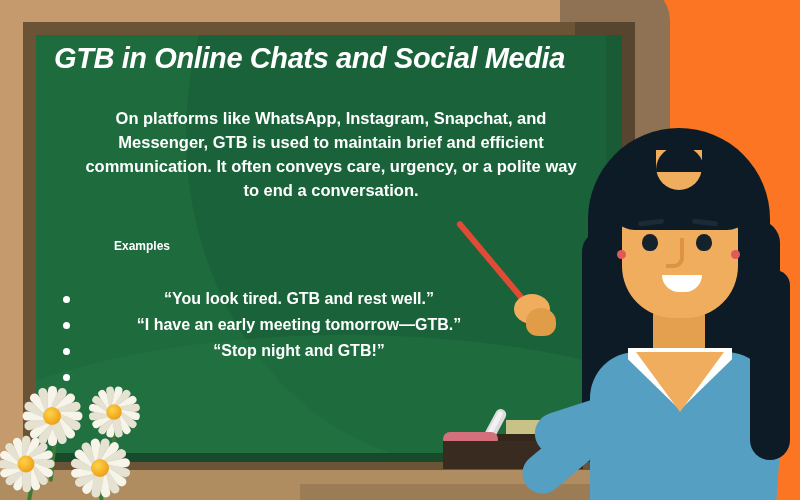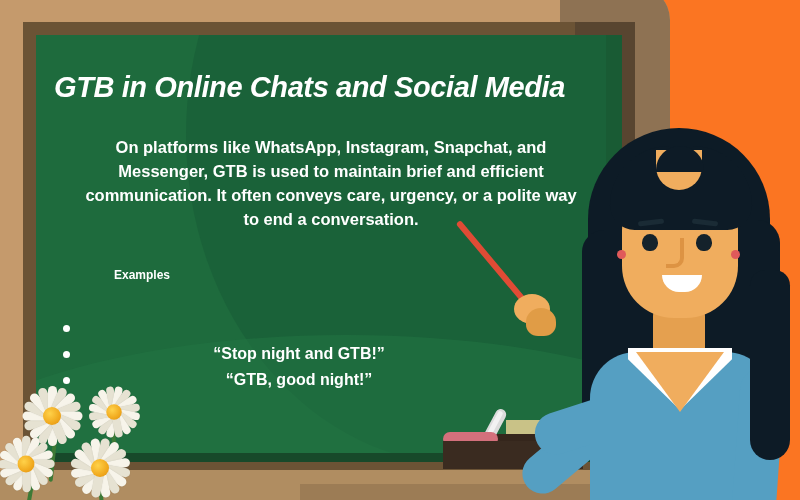"GTB in Online Chats and" .text-layer { top: 53px -> 24px }
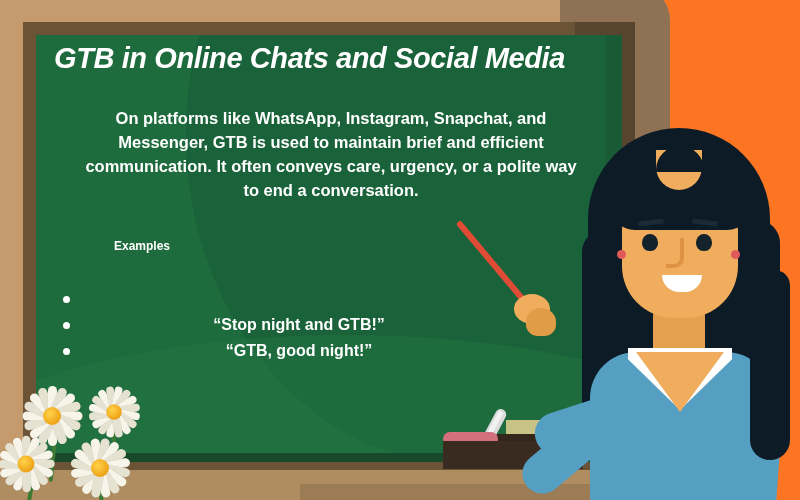"“You look tired. GTB and" li { html: none -> <li><span></span><span>“You look tired. GTB and rest well.”</span></li> }
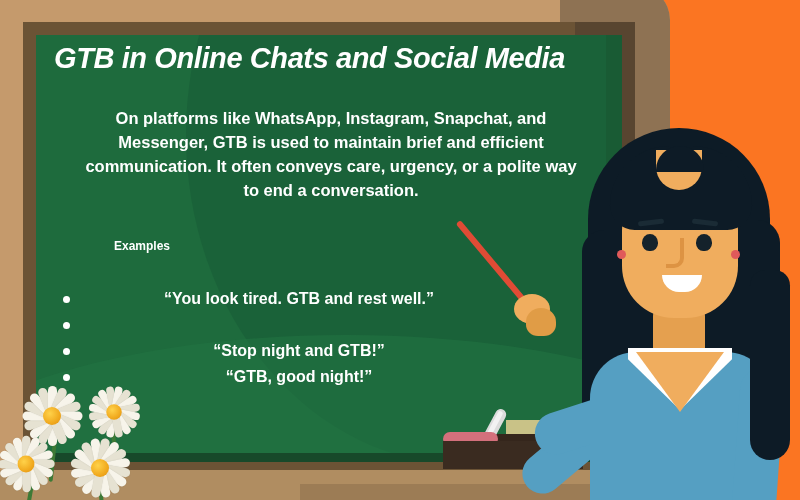"“I have an early meeting" span { html: none -> <span>“I have an early meeting tomorrow—GTB.”</span> }
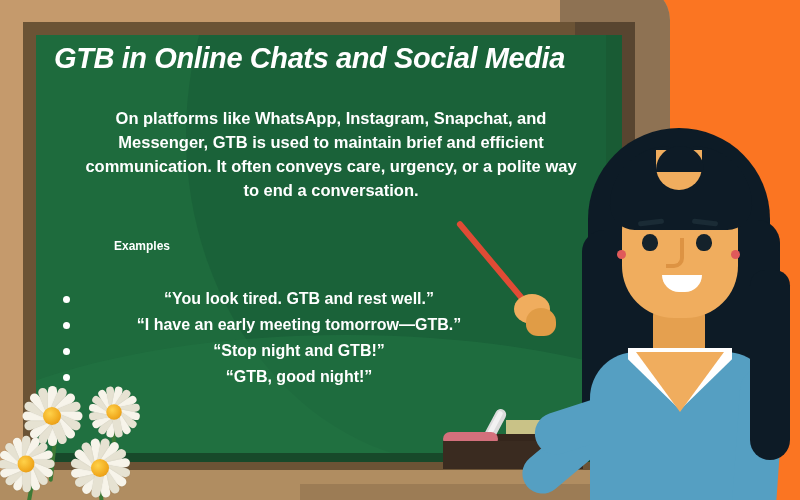"“GTB, good night!”" span { html: <span>“GTB, good night!”</span> -> none }
